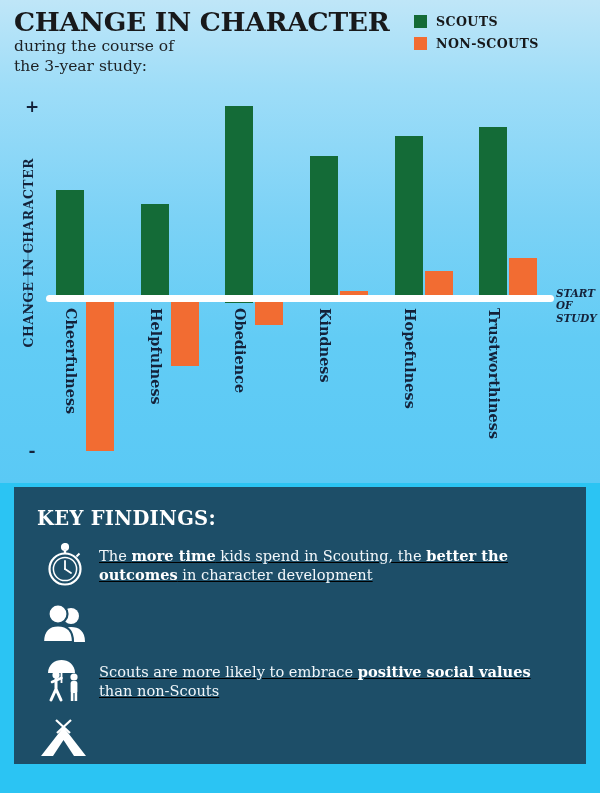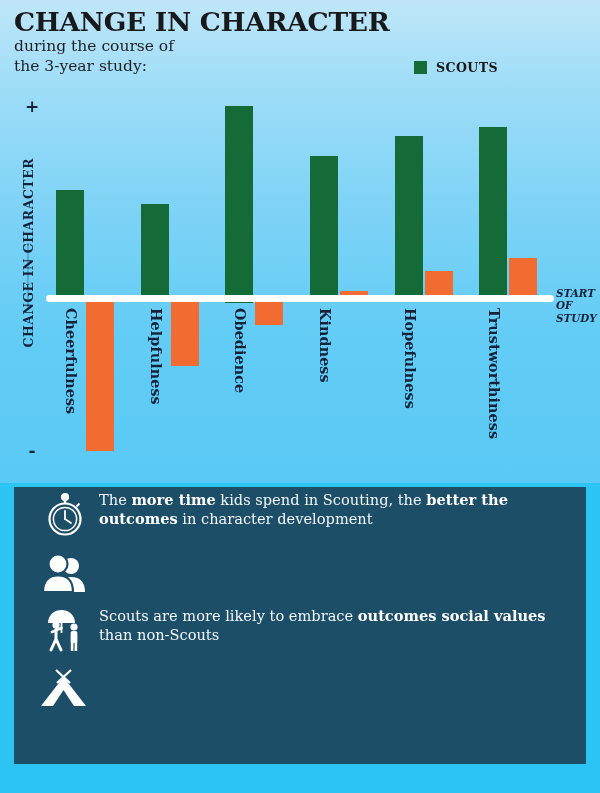"SCOUTS" #legend { margin-top: 46px -> none }
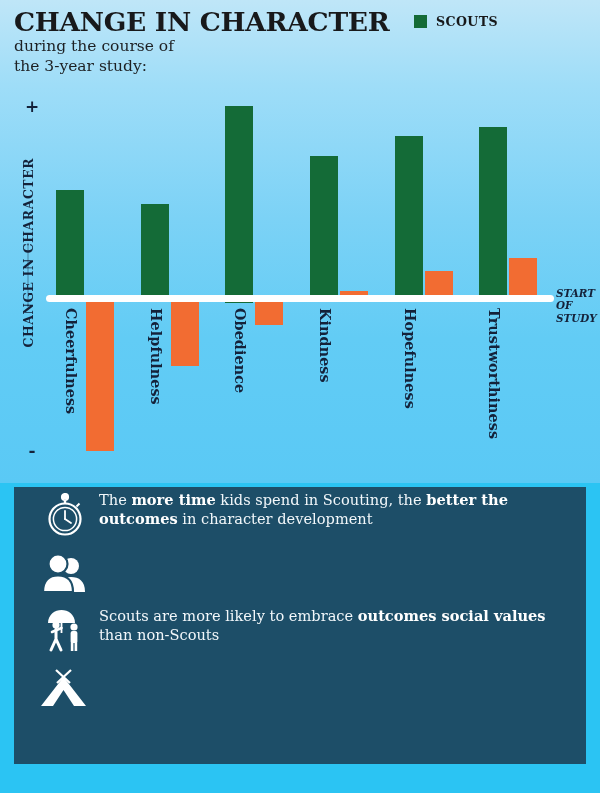"NON-SCOUTS" div.legend-row { html: none -> <div> <span></span> <span>NON-SCOUTS</span> </div> }
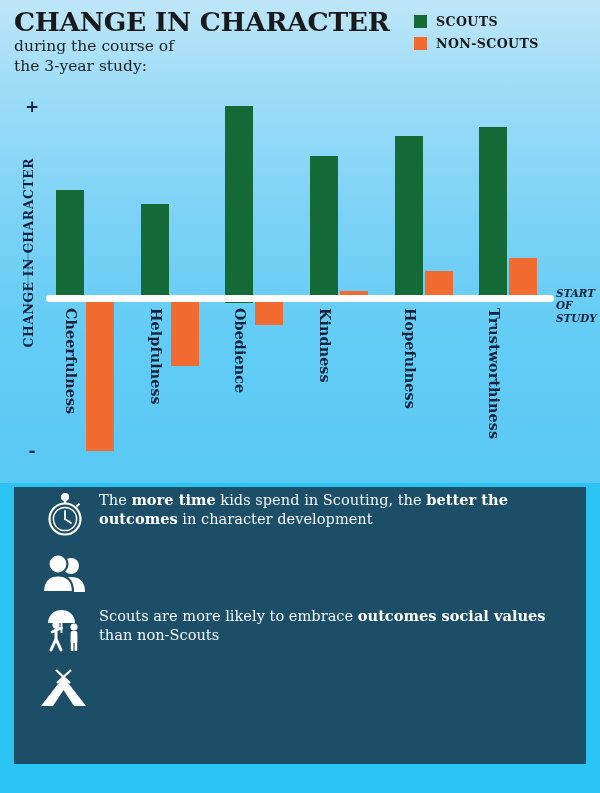"KEY FINDINGS:" div { html: none -> <div>KEY FINDINGS:</div> }
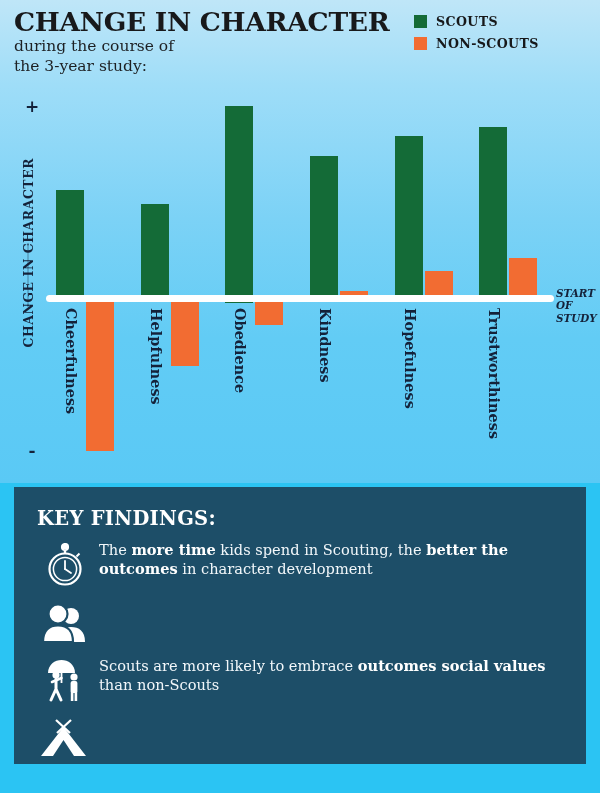"The more time kids spend" .finding { align-items: flex-start -> center; text-decoration: none -> underline }
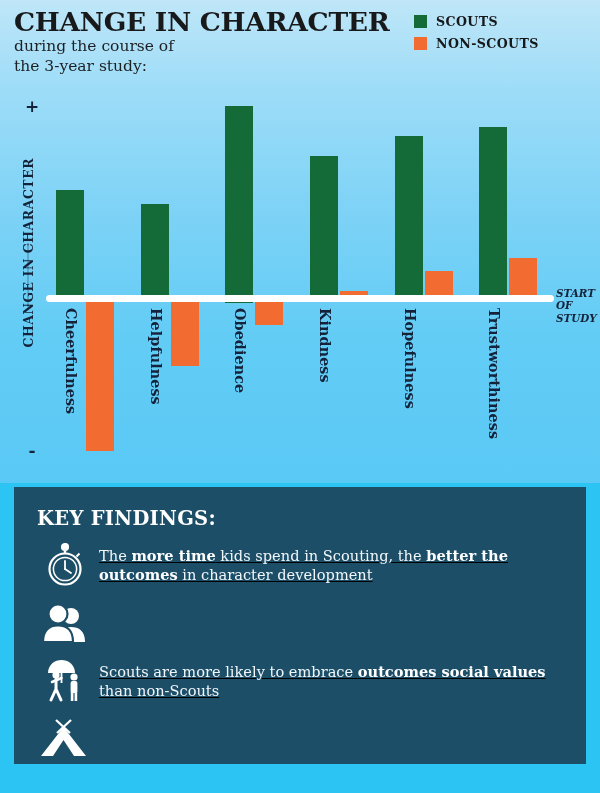"outcomes social values" b { text: outcomes -> positive }
